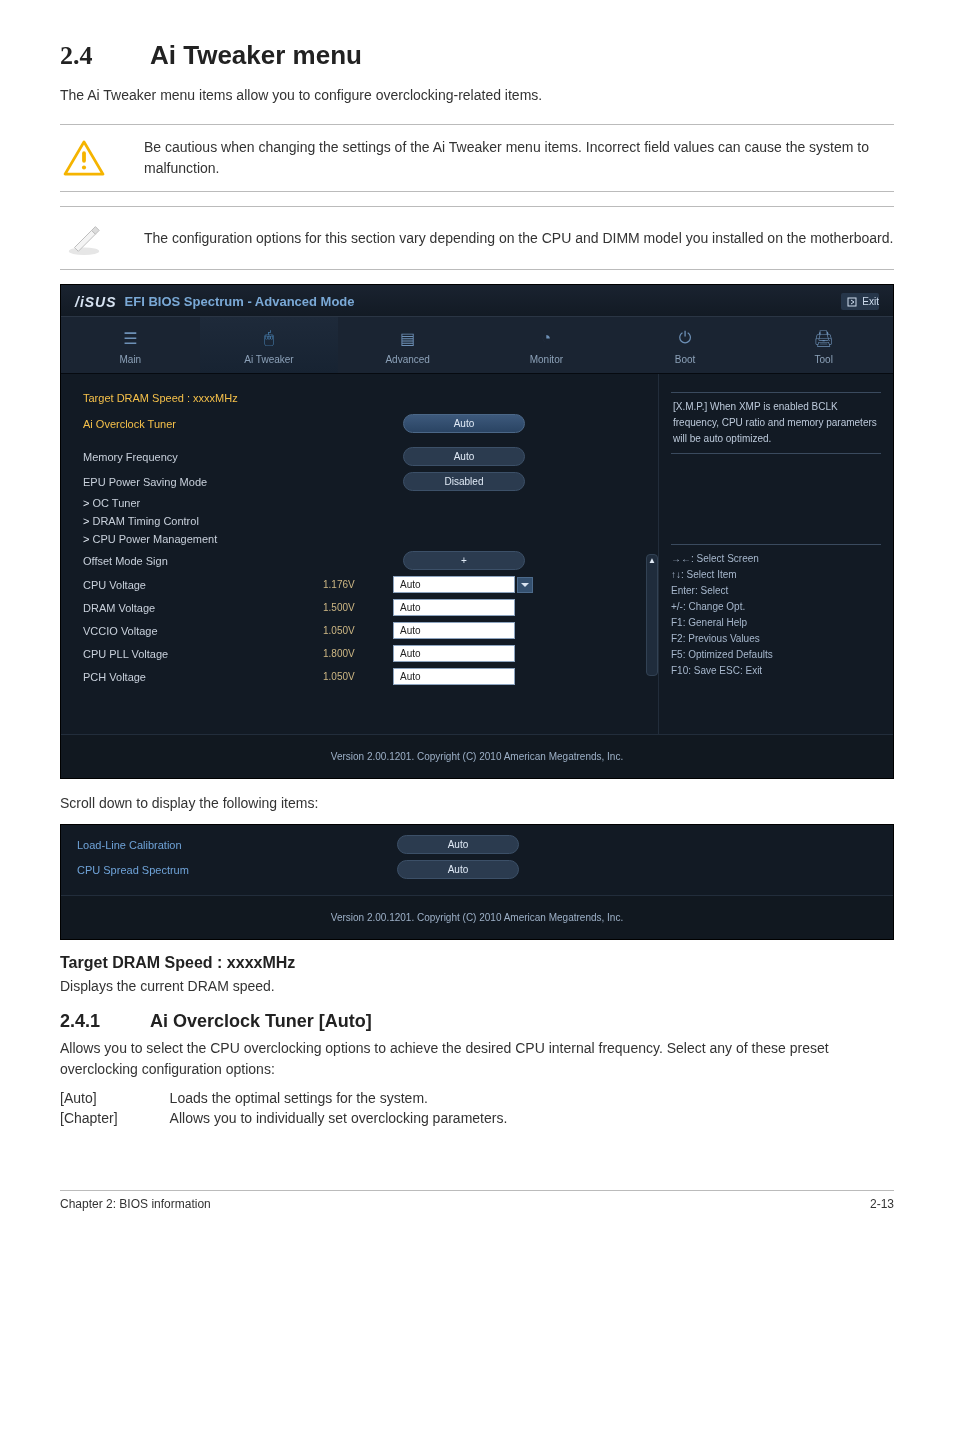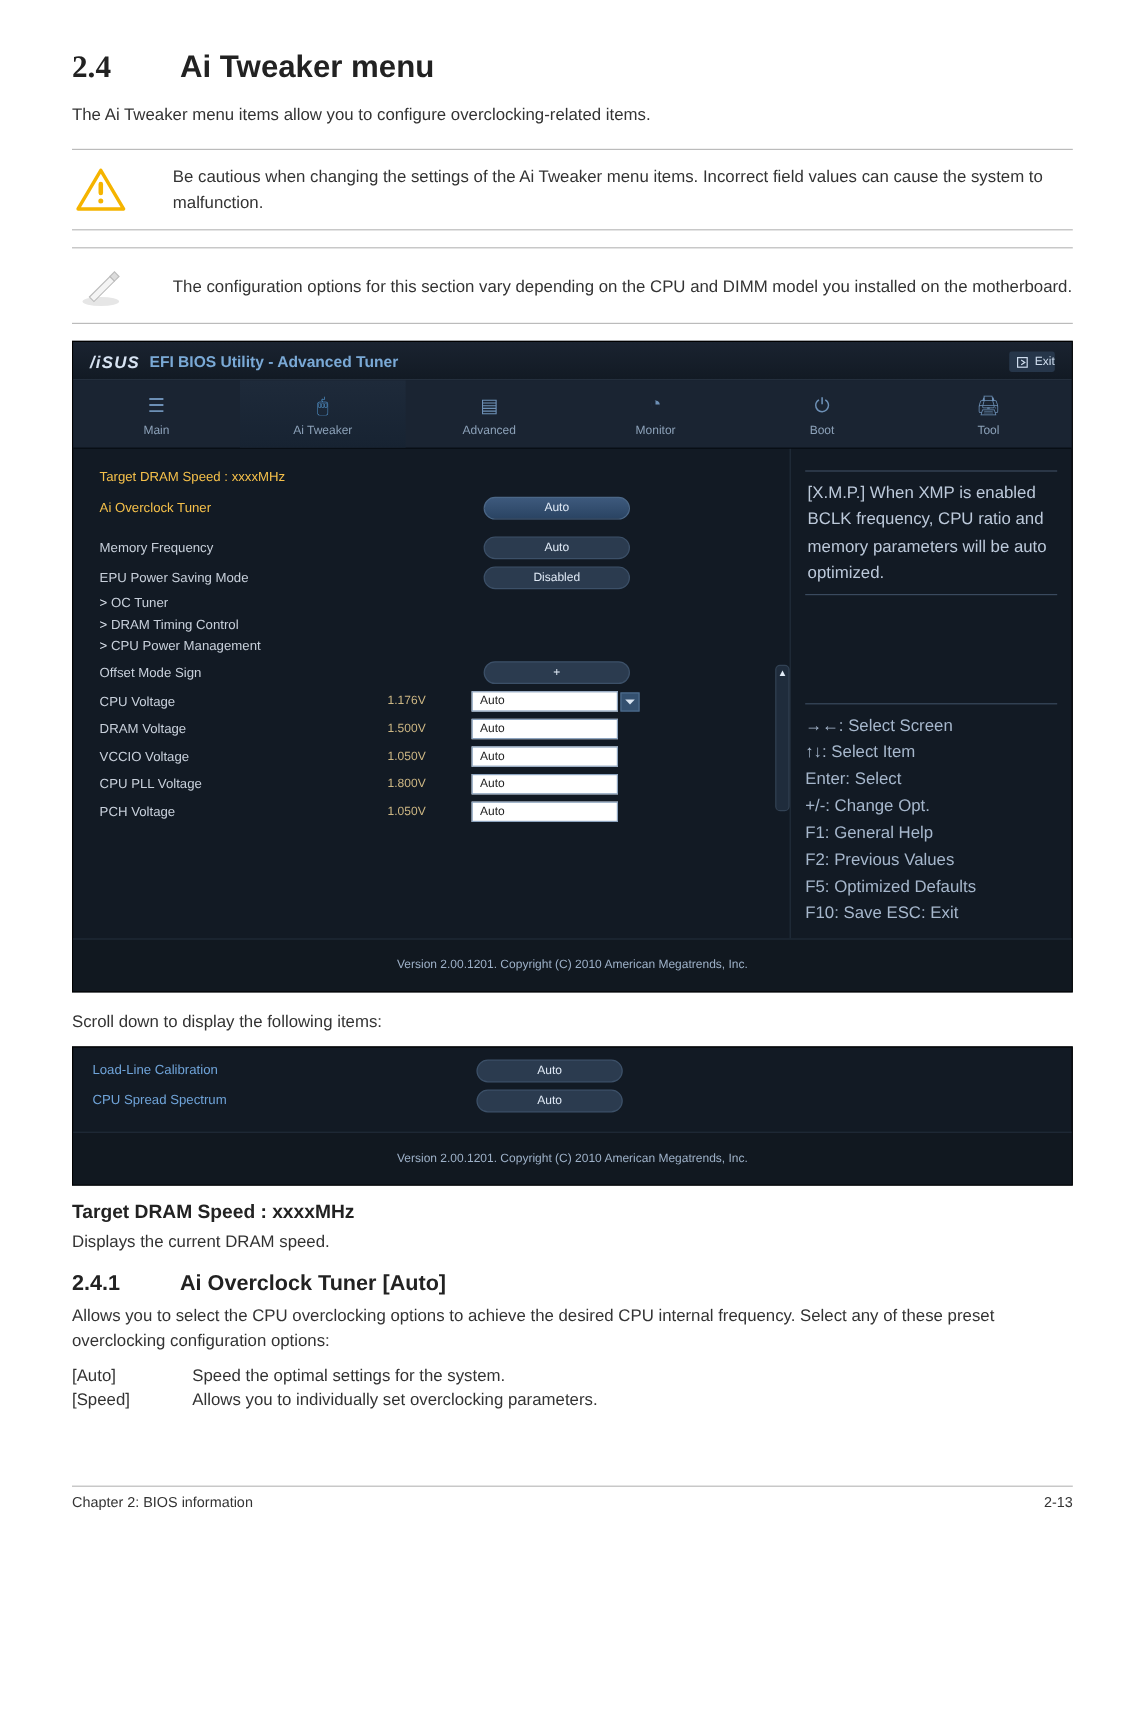"EFI BIOS Utility - Advanced" span { text: Utility - Advanced Tuner -> Spectrum - Advanced Mode }
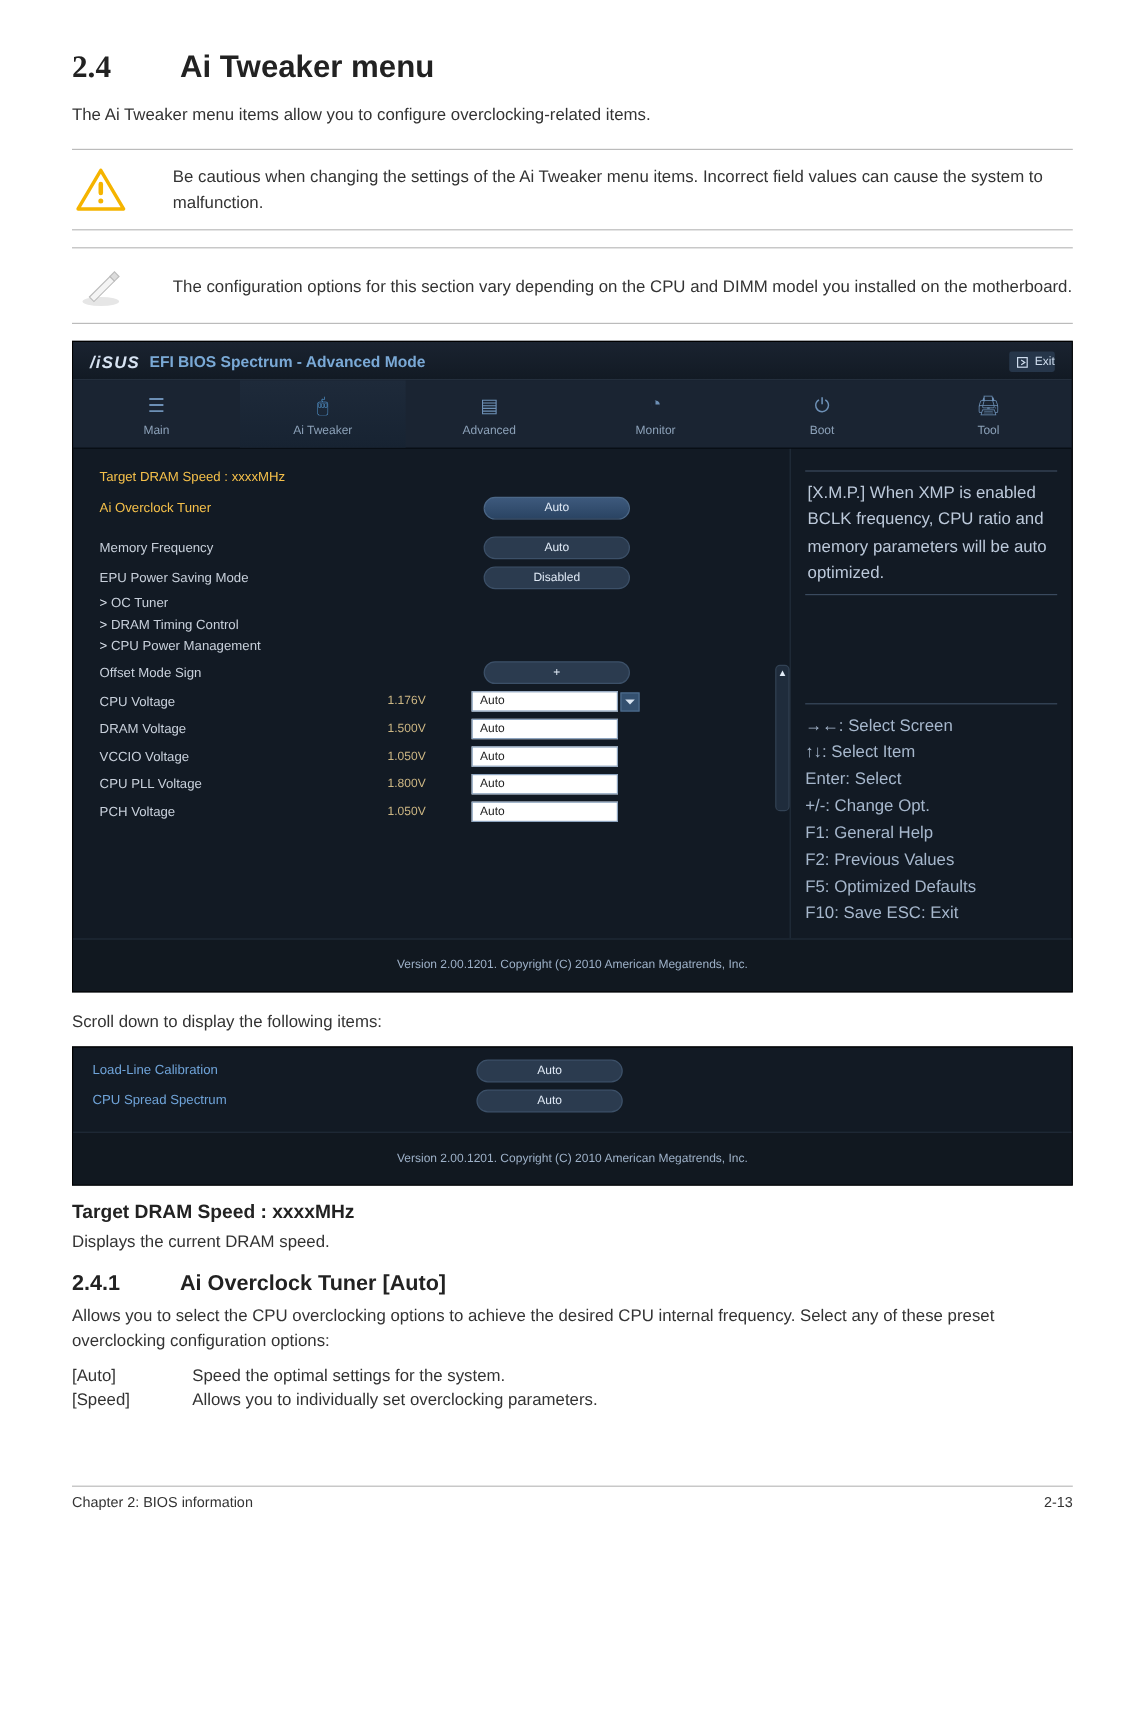"[X.M.P.] When XMP is enabled" .bios-right { font-size: 14px -> 10px }
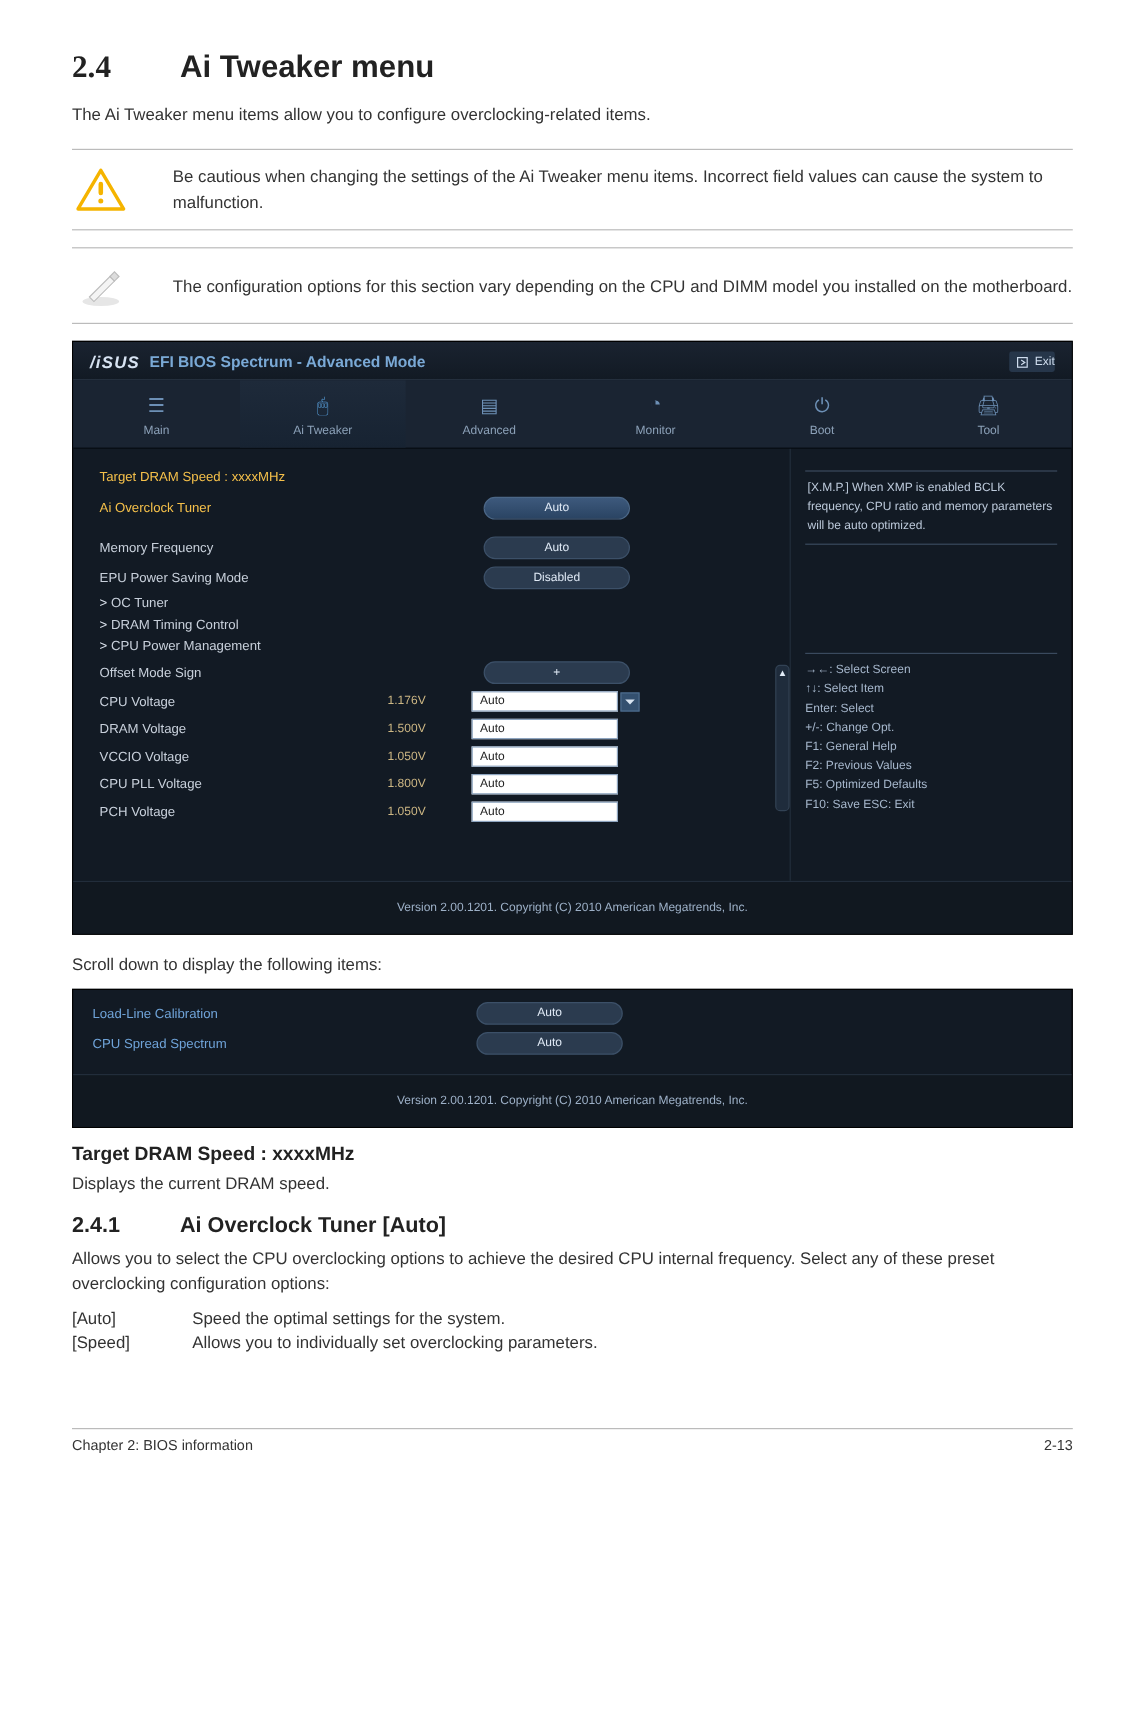"Speed the optimal settings for" div.optval { text: Speed -> Loads }
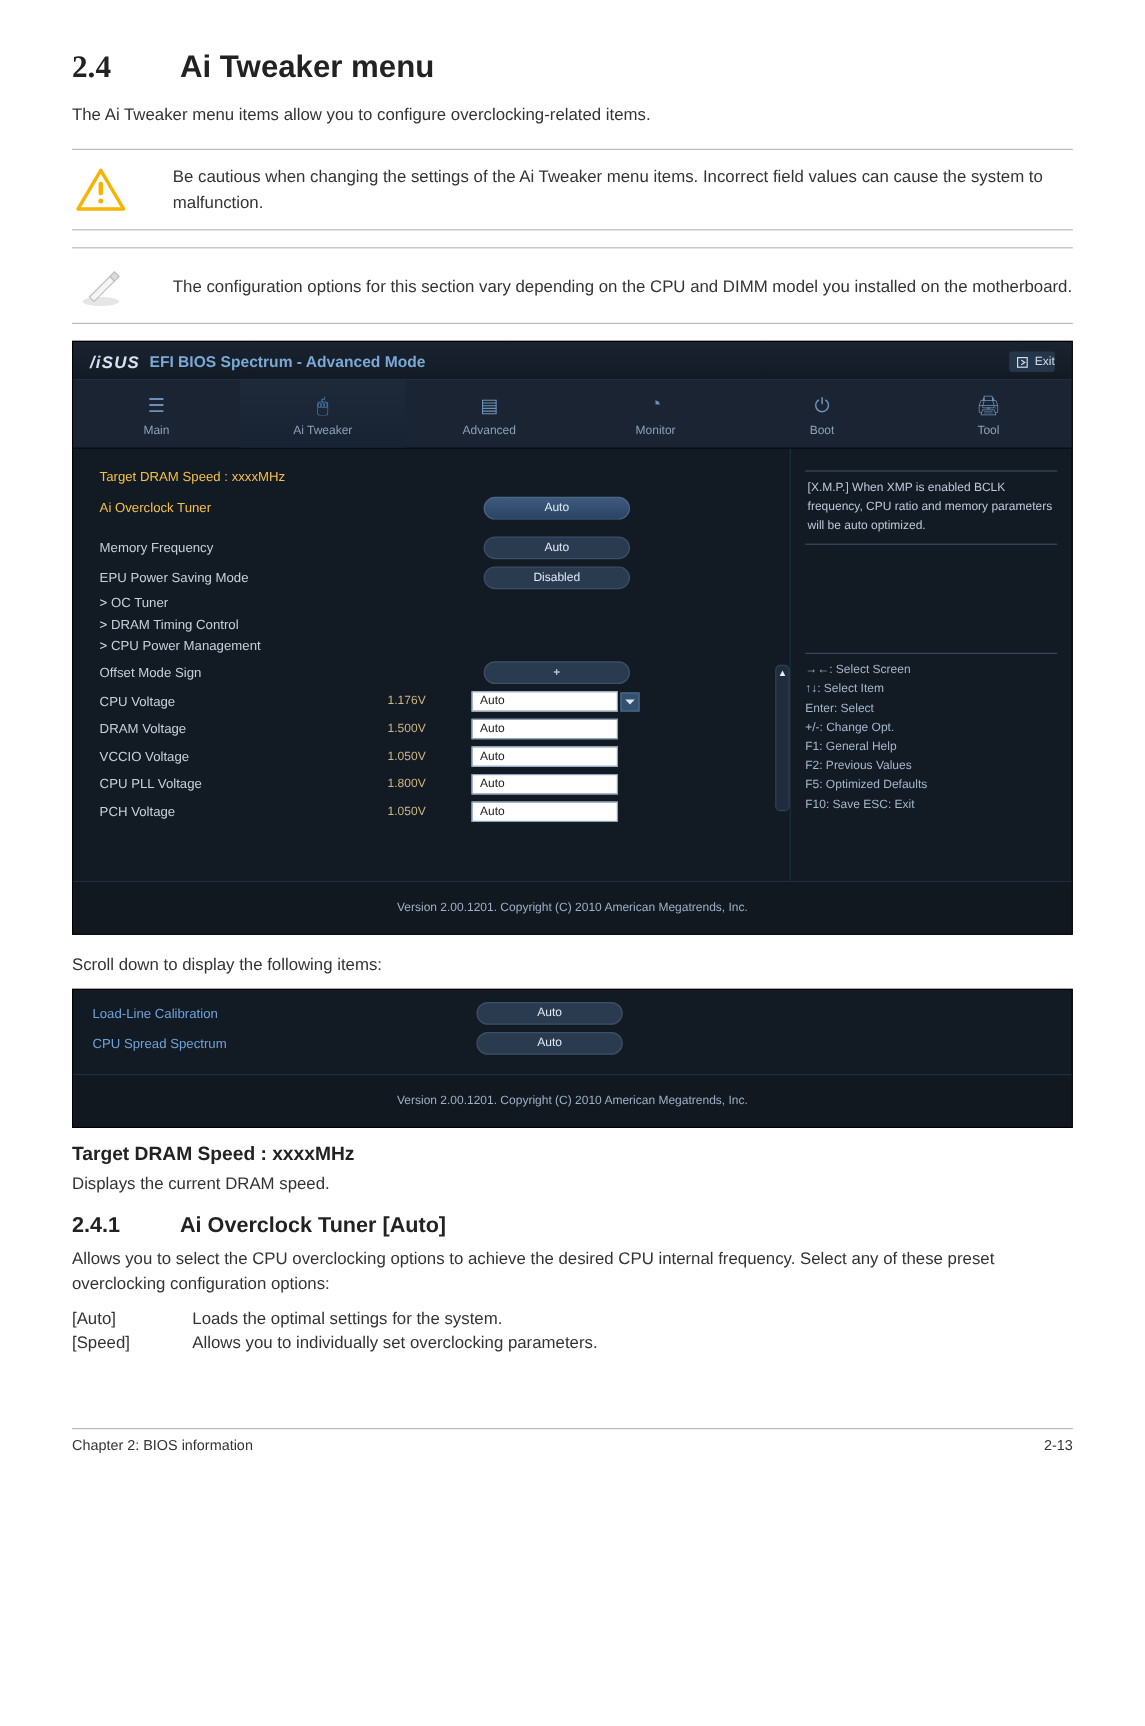"[Speed]" div.optkey { text: Speed -> Chapter }
